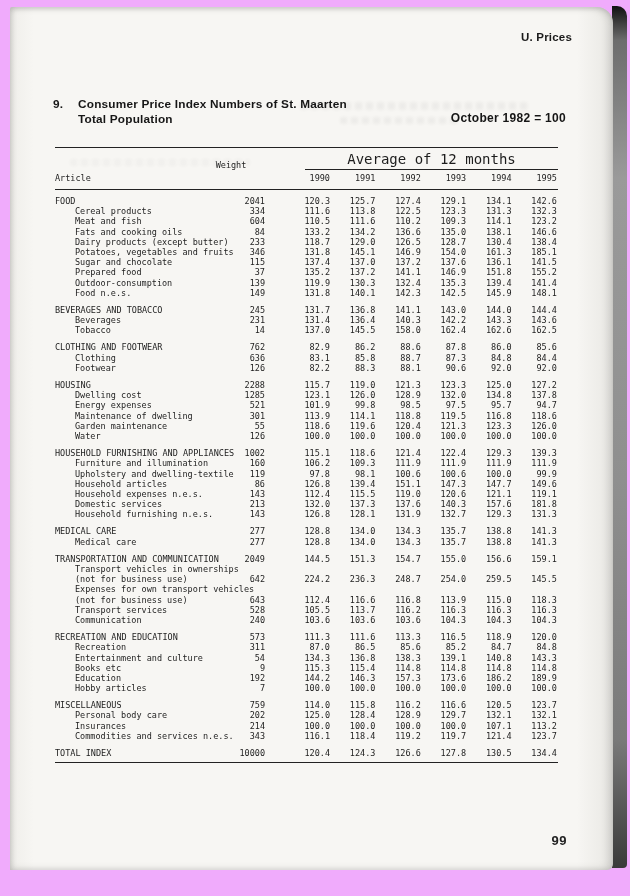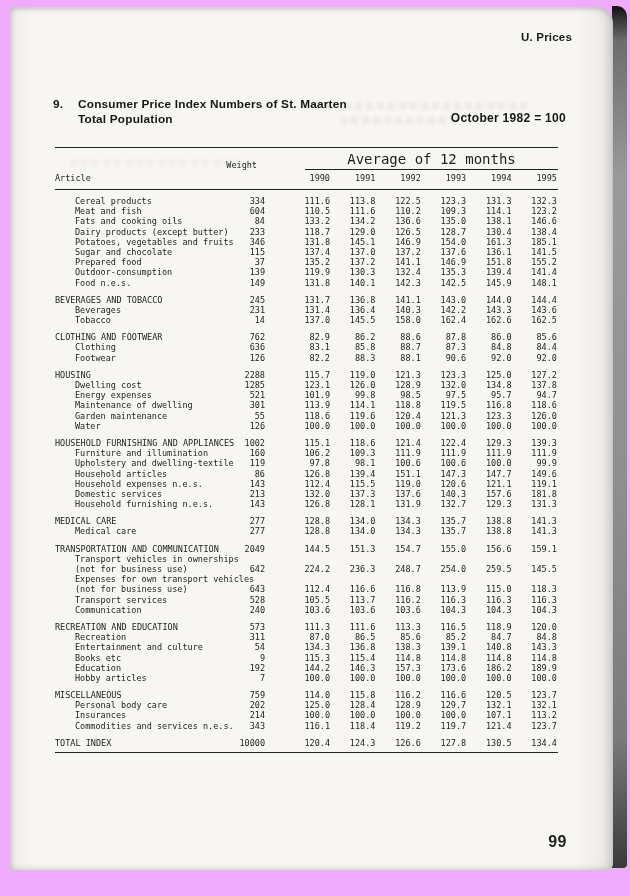"Weight" .wt-lbl { text-align: right -> center }
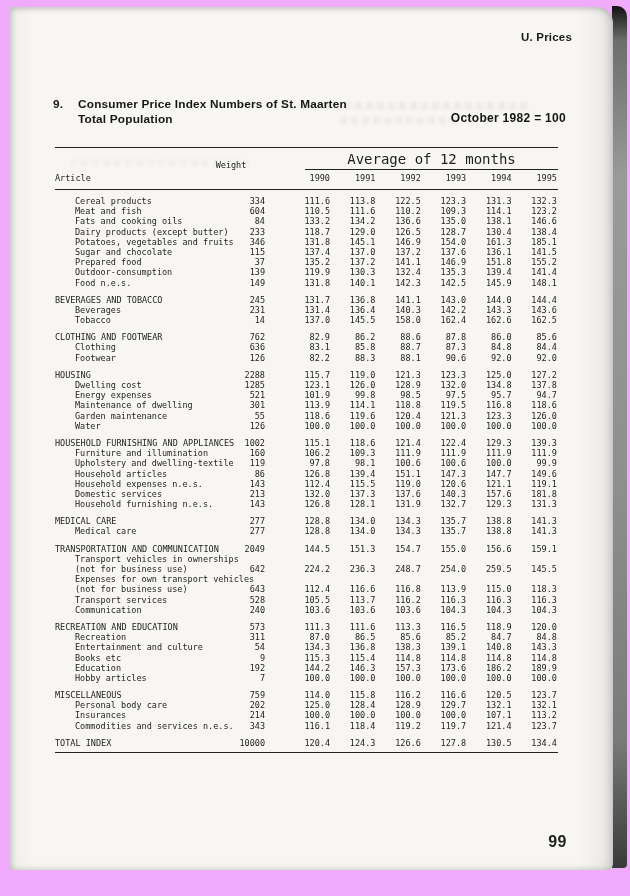"FOOD" div.row { html: none -> <div> <div>FOOD</div> <div>2041</div> <div>120.3</div> <div>125.7</div> <div>127.4</div> <div>129.1</div> <div>134.1</div> <div>142.6</div> </div> }
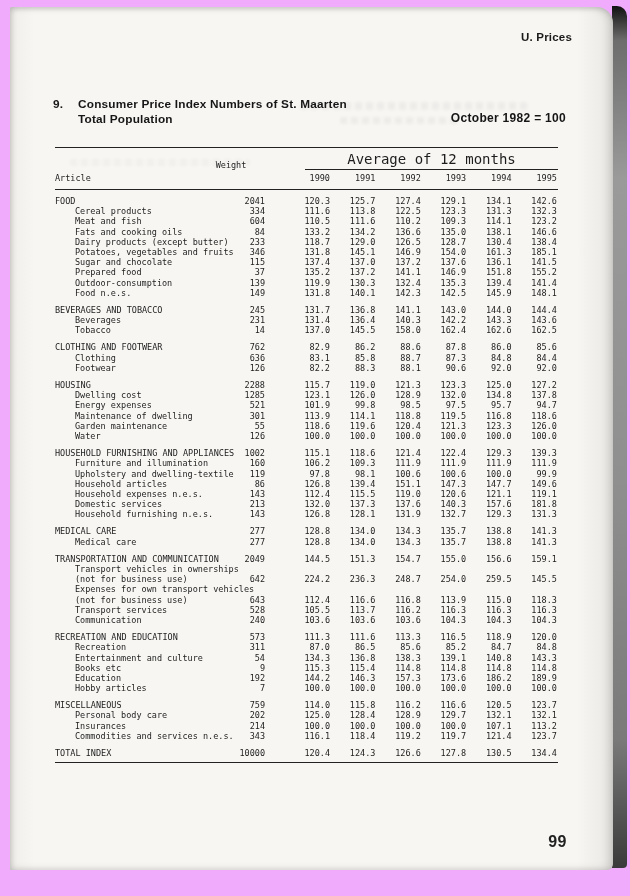"99" .pageno { font-size: 16px -> 13px }
